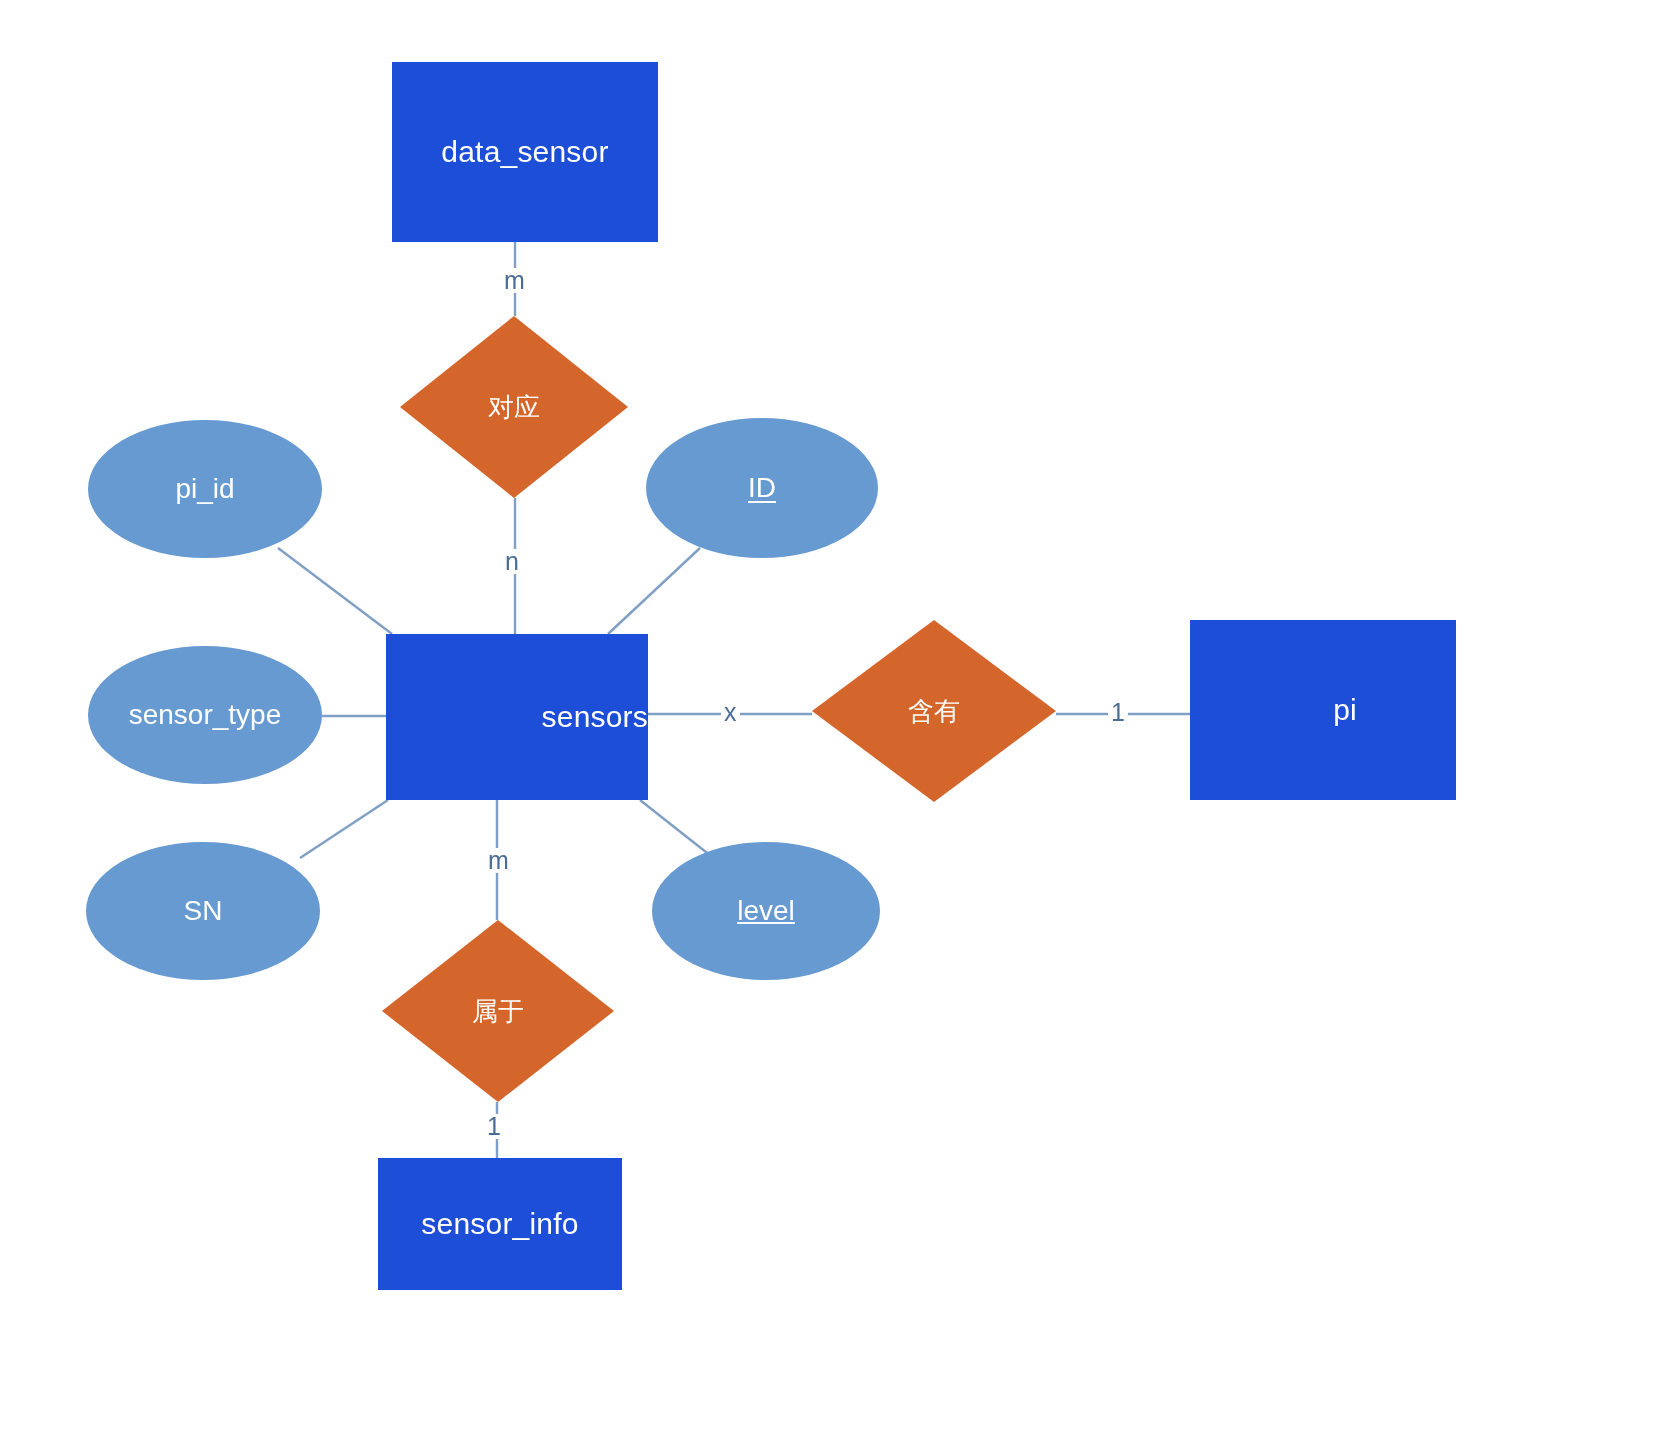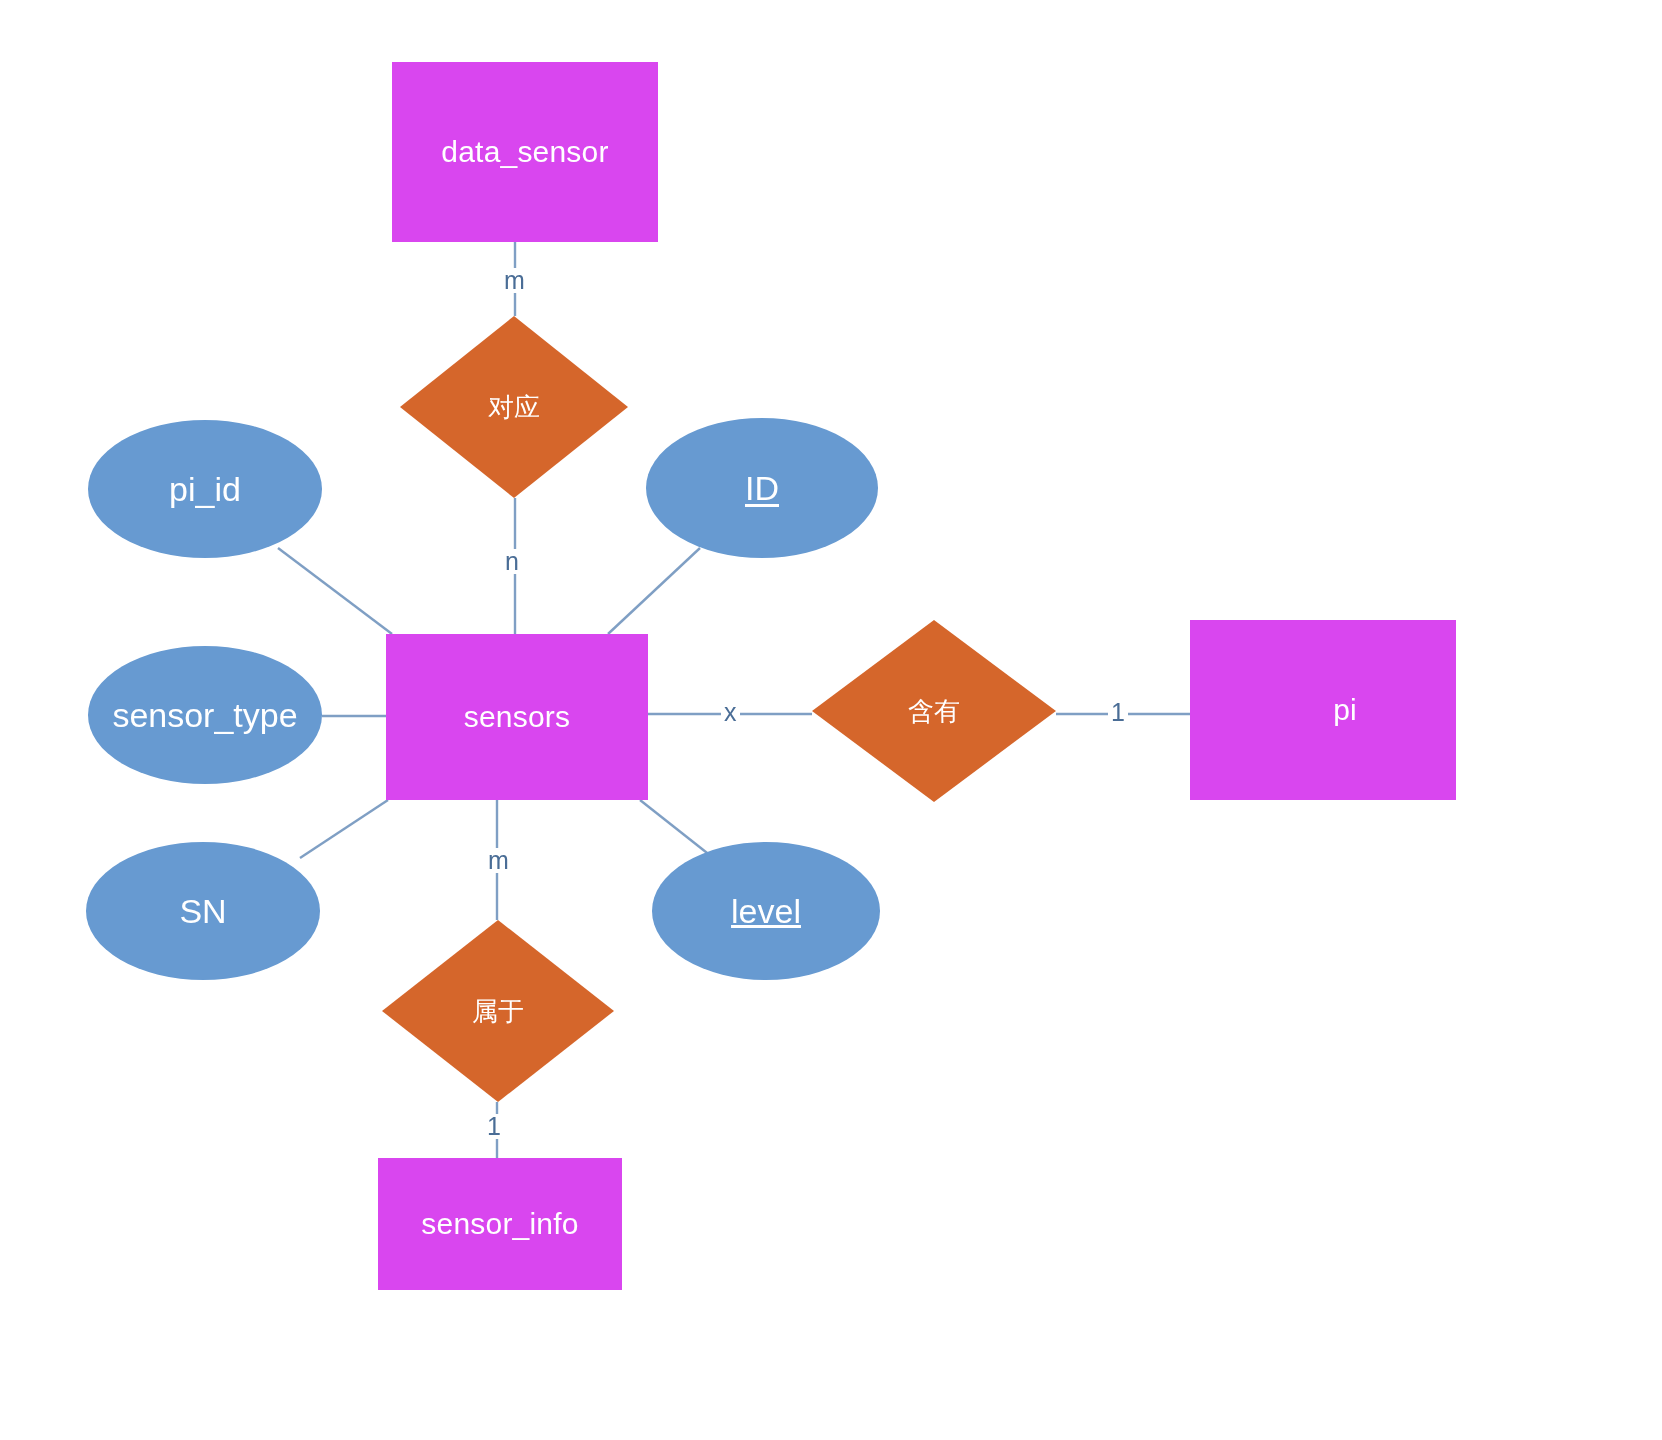"data_sensor" .entity { background: #d946ef -> #1d4ed8 }
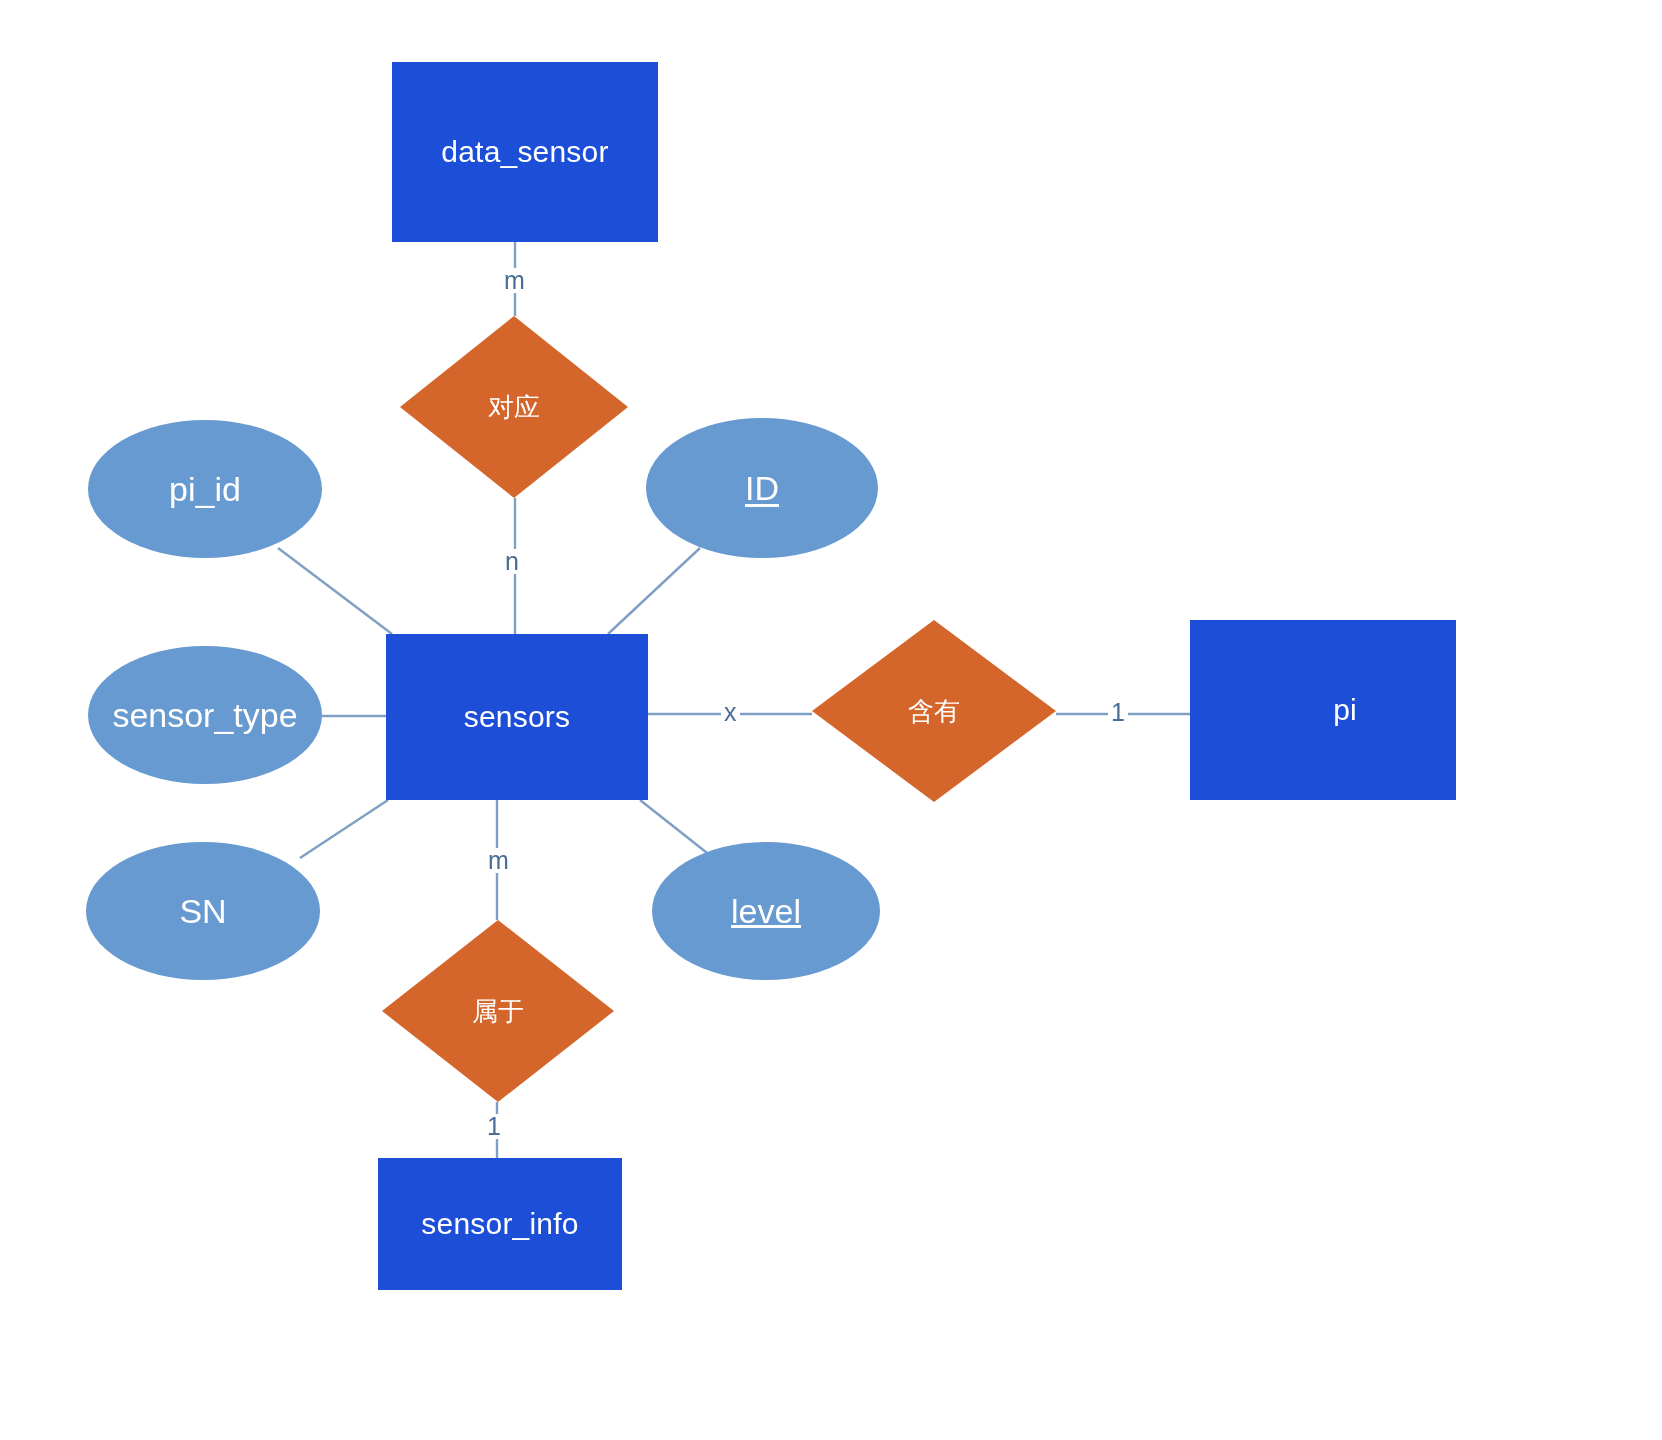"pi_id" .attribute { font-size: 34px -> 28px }
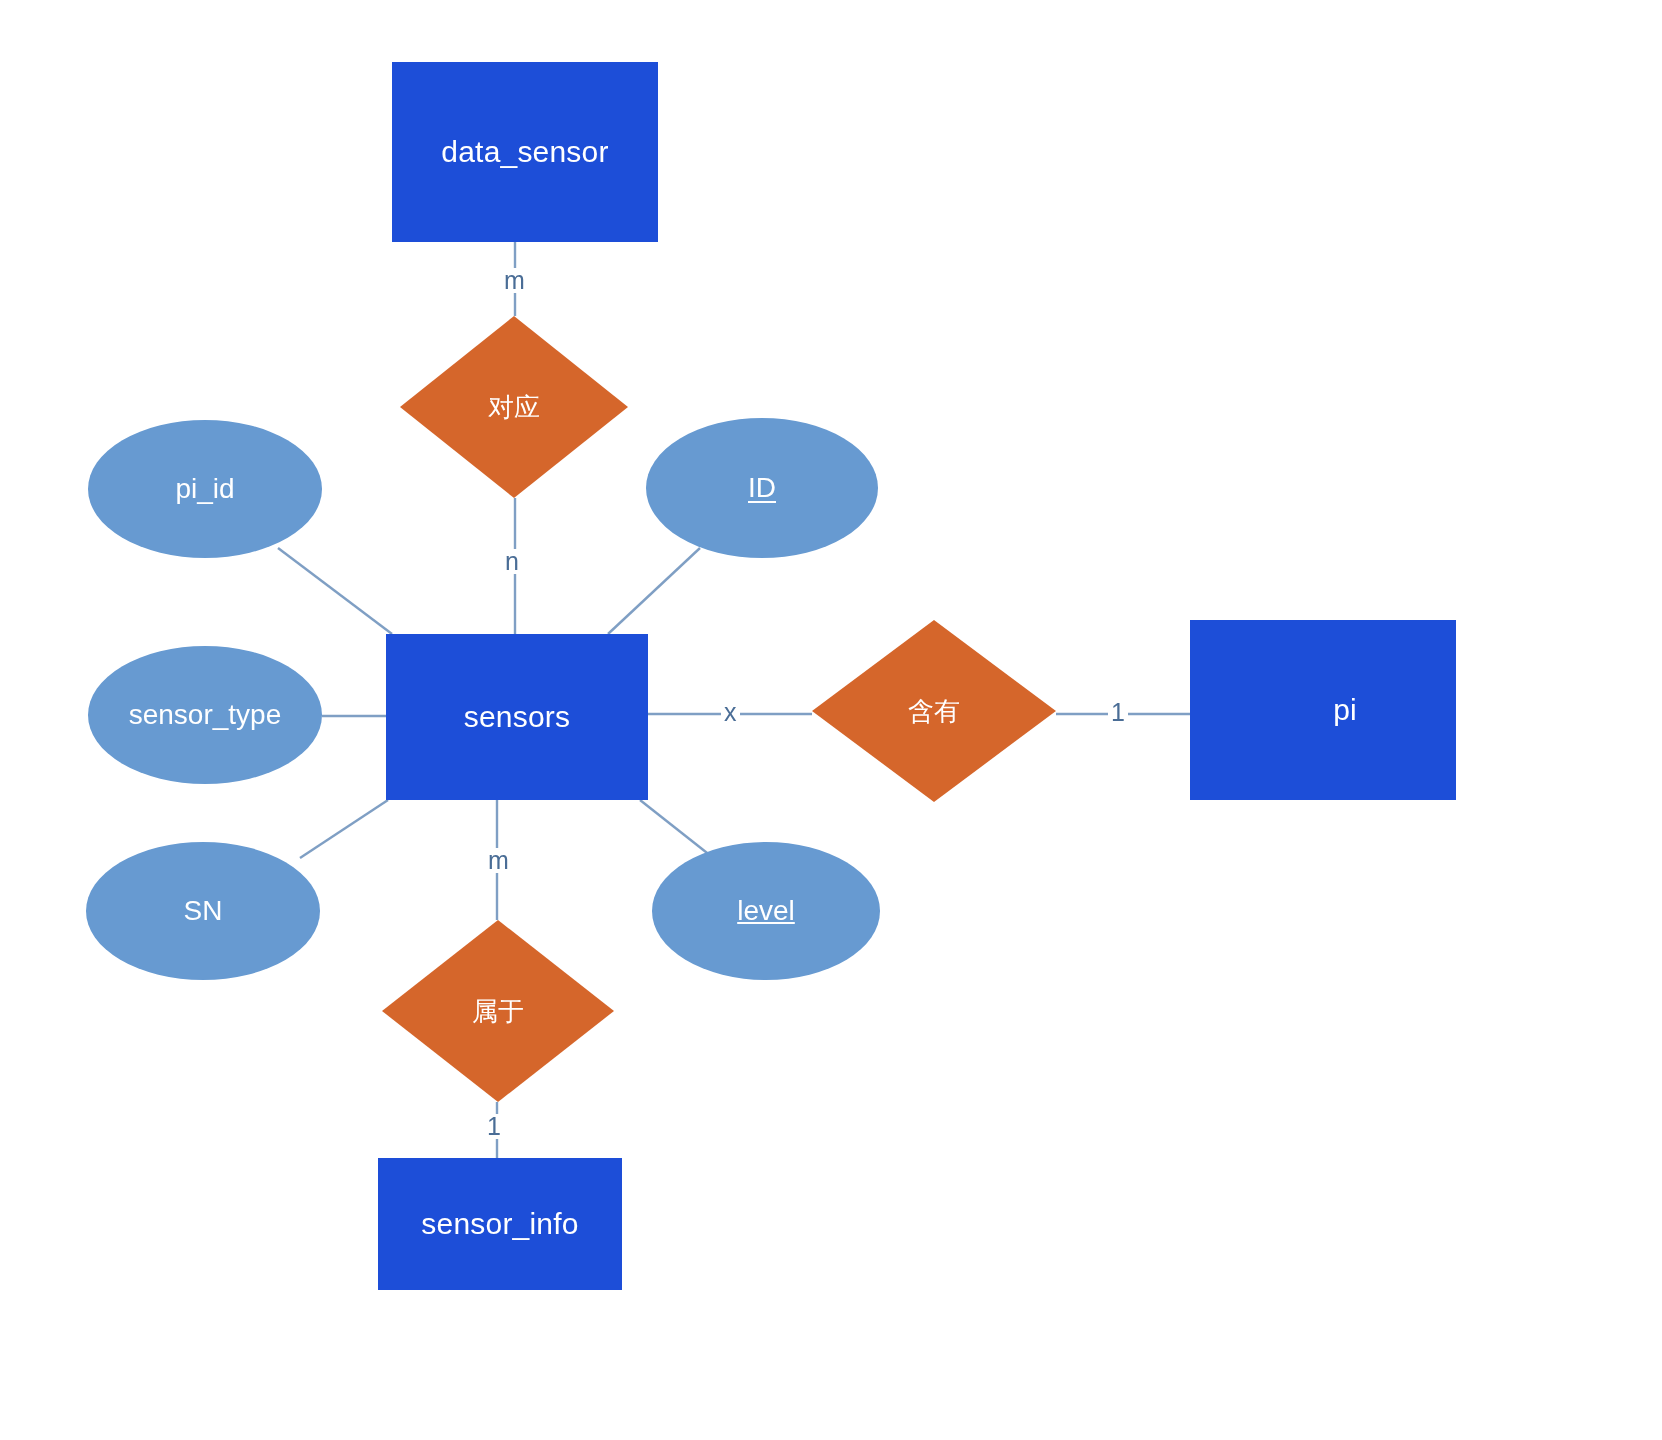"sensors" div.node { justify-content: none -> flex-end }
